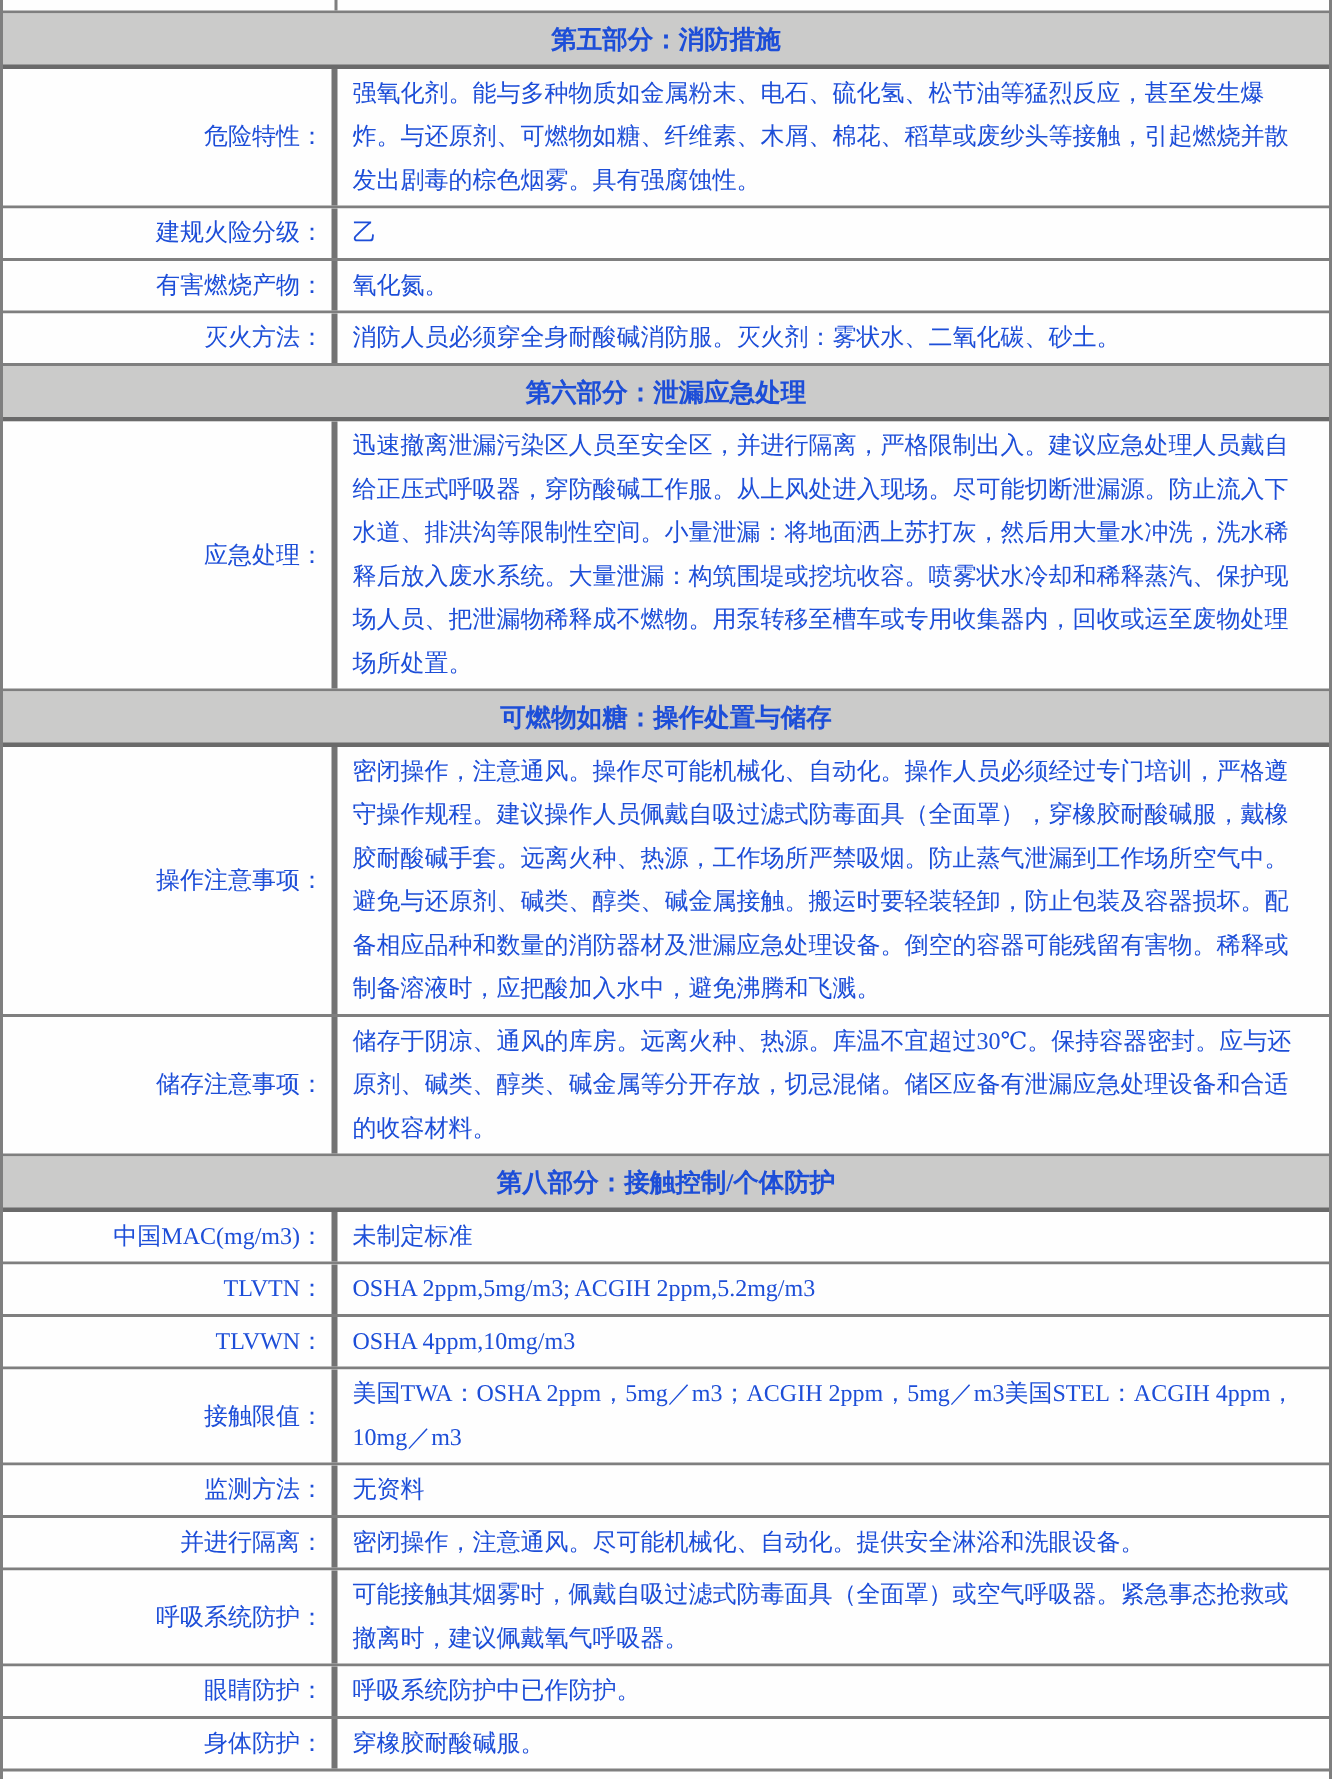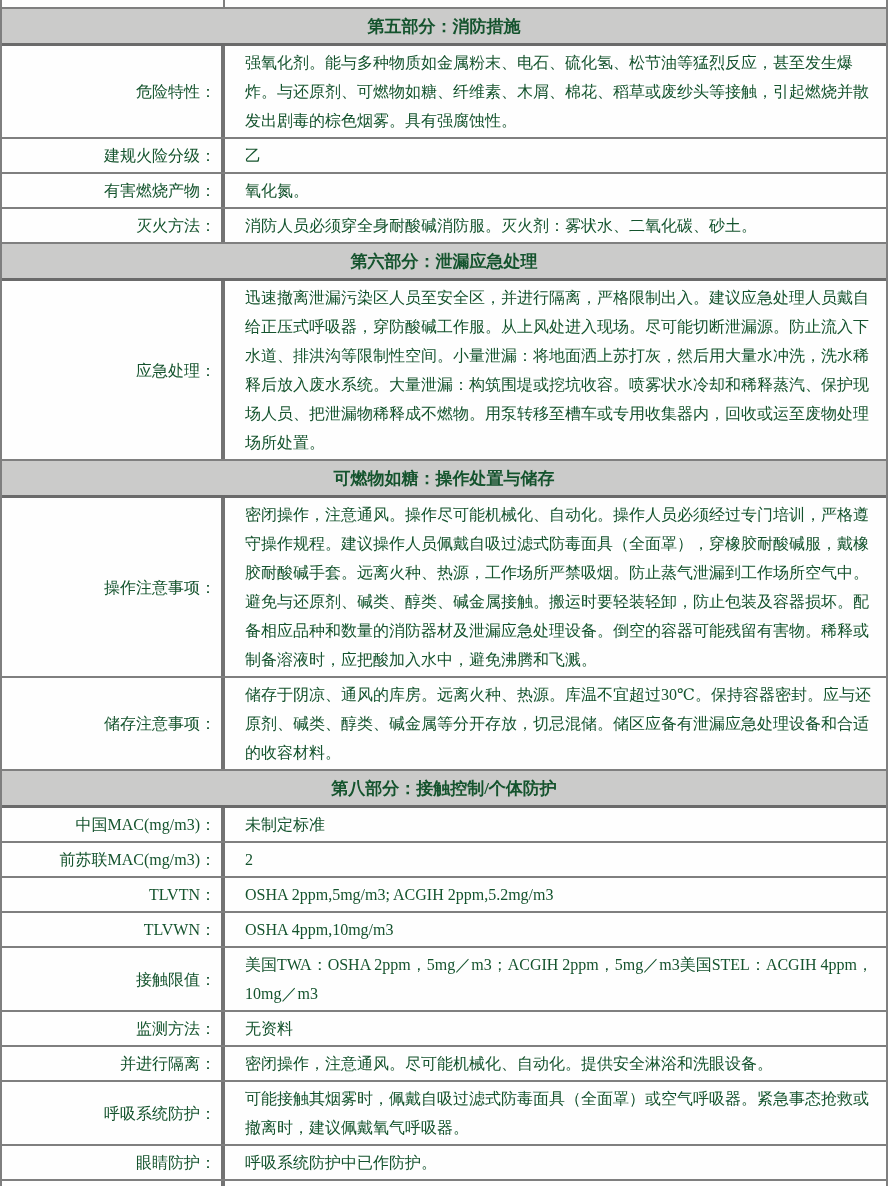"第五部分：消防措施" .doc { color: #14532d -> #1d4ed8 }
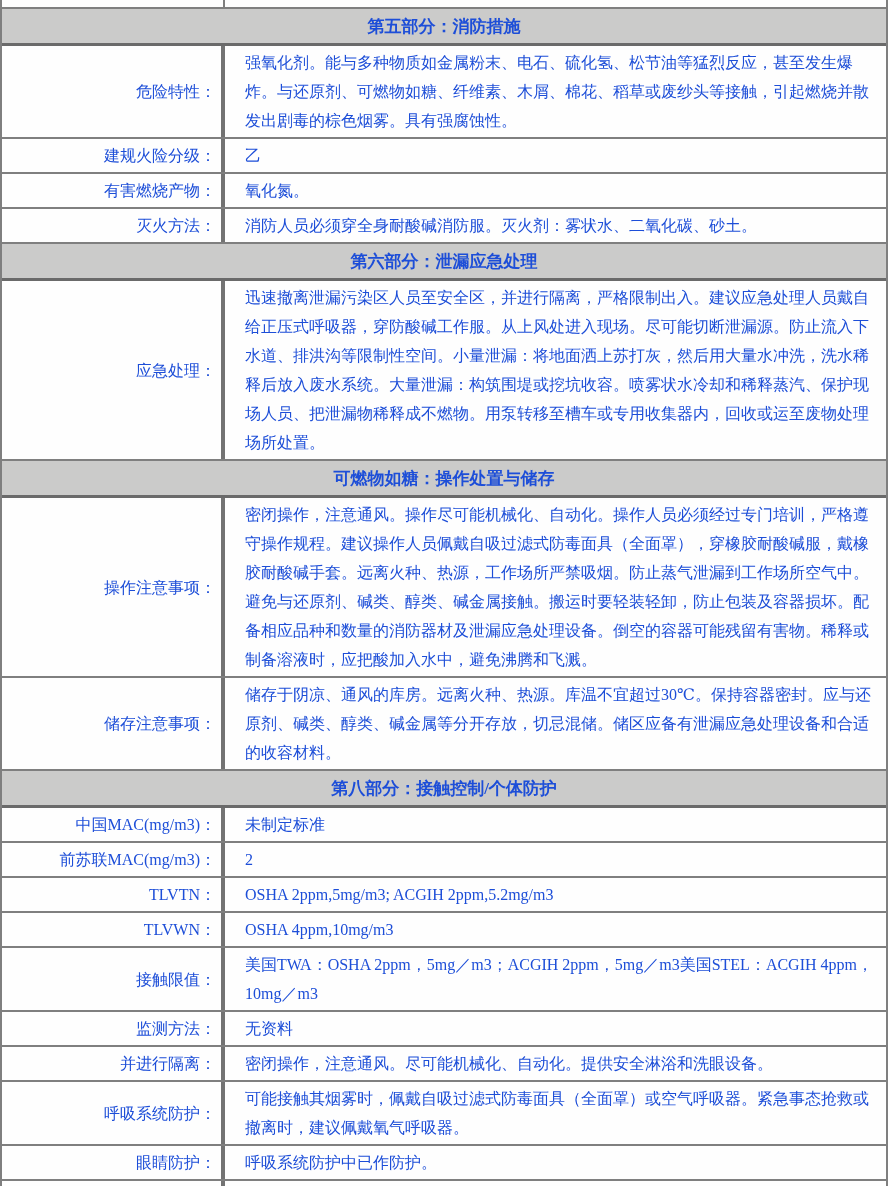"强氧化剂。能与多种物质如金属粉末、电石、硫化氢、松节油等猛烈反应，甚至发生爆炸。" .value-cell { padding: 2px 12px 2px 20px -> 2px 12px 2px 10px }
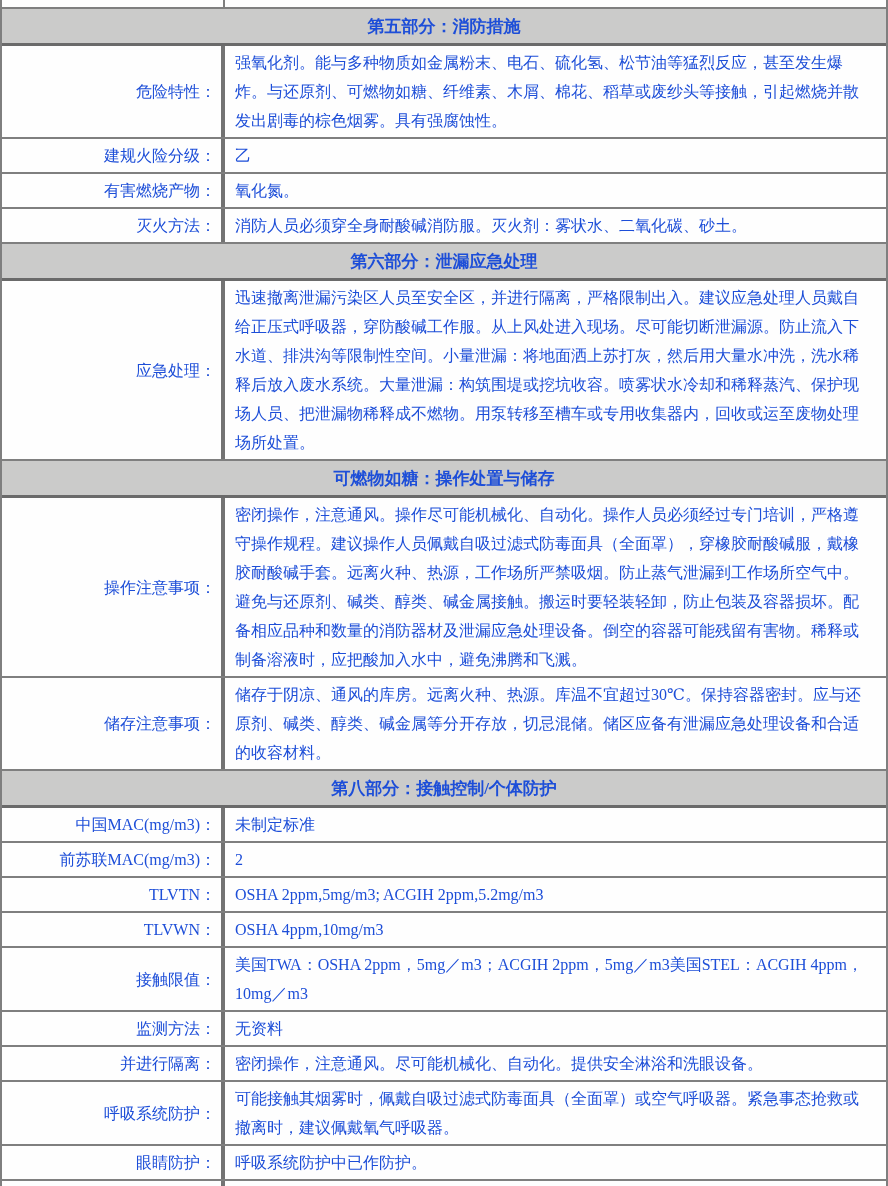"前苏联MAC(mg/m3)：" div.row { html: <div> <div> <span>前苏联MAC(mg/m3)：</span> </div> <div> <span>2</span> </div> </div> -> none }
